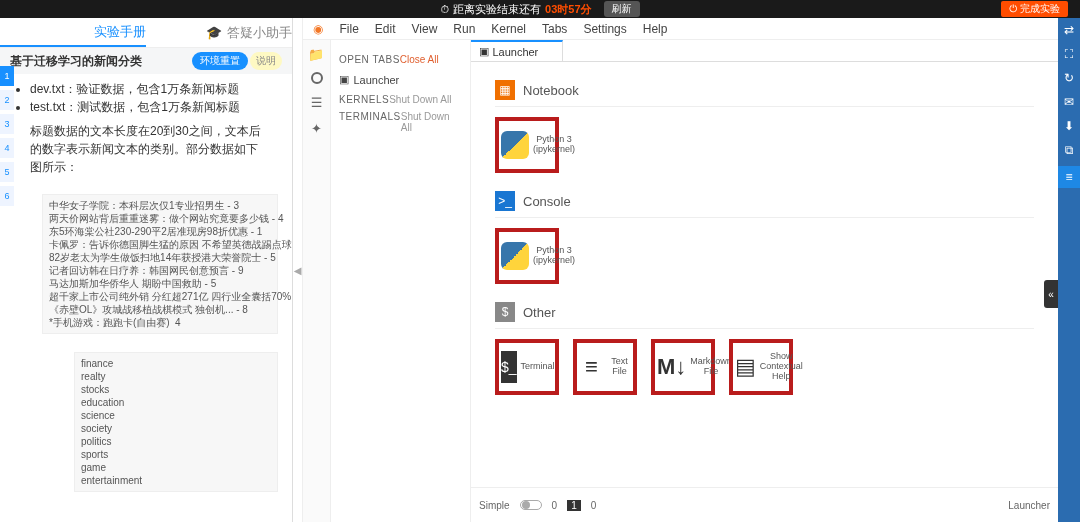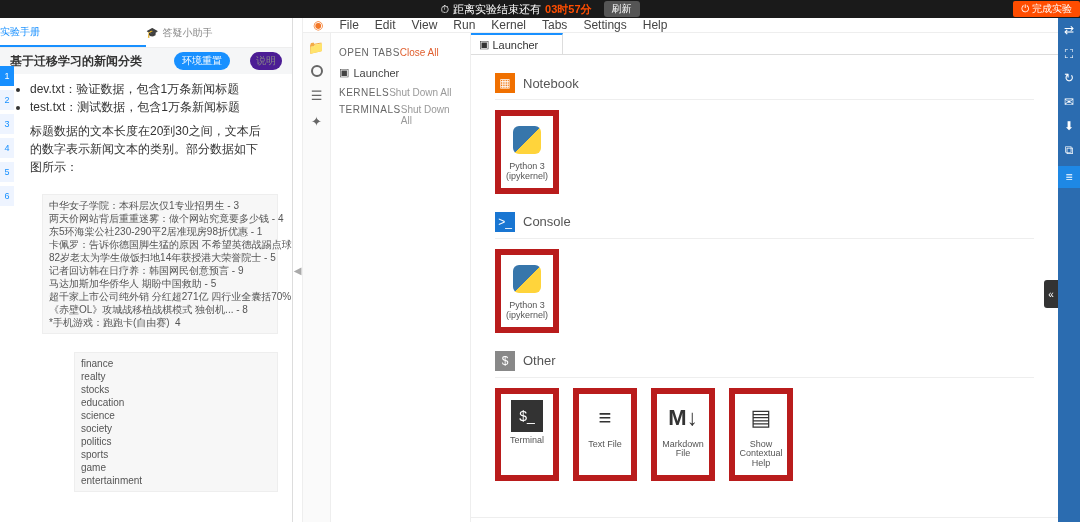"⏻ 完成实验" .topbar .right { right: 0 -> 12px }
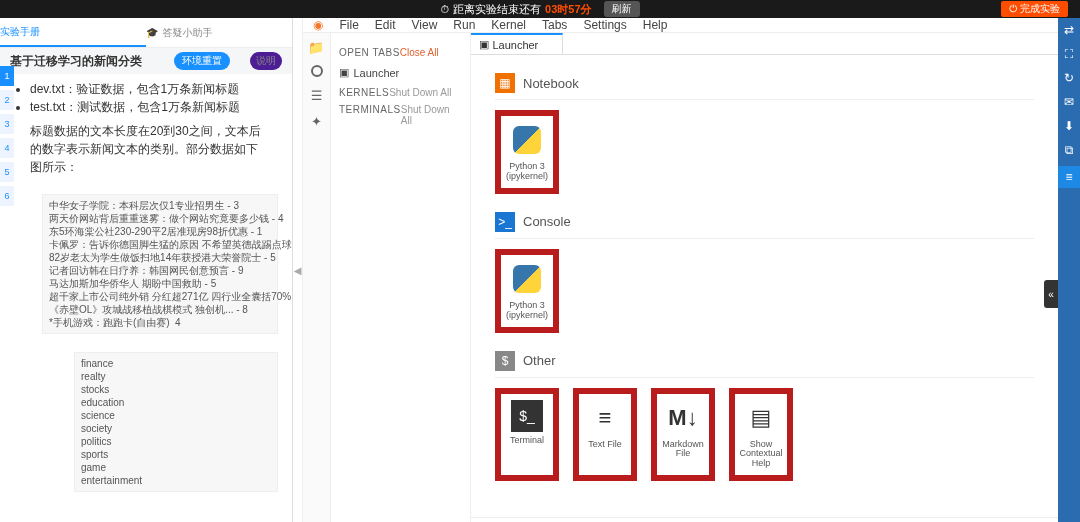"实验手册" .lefttabs div { font-size: 10px -> 13px; justify-content: flex-start -> flex-end }
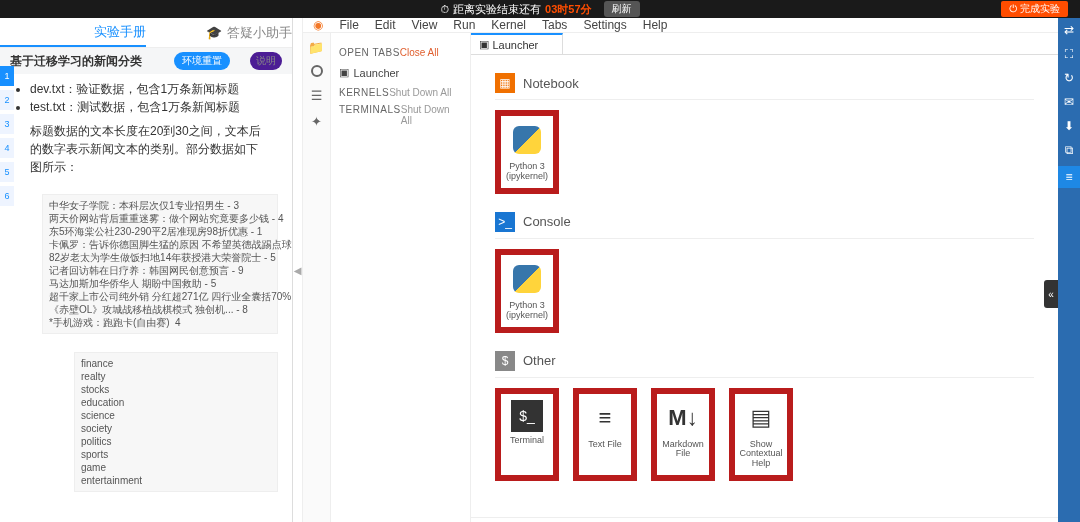"环境重置" div { gap: 20px -> 2px }
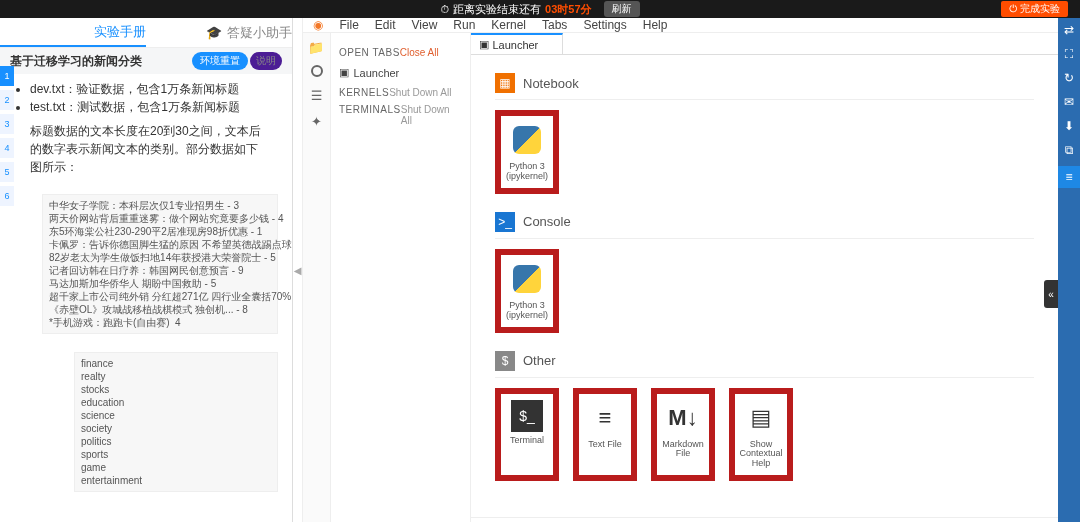"说明" .lhdr .btn2 { background: #4c1d95 -> #fef9c3 }
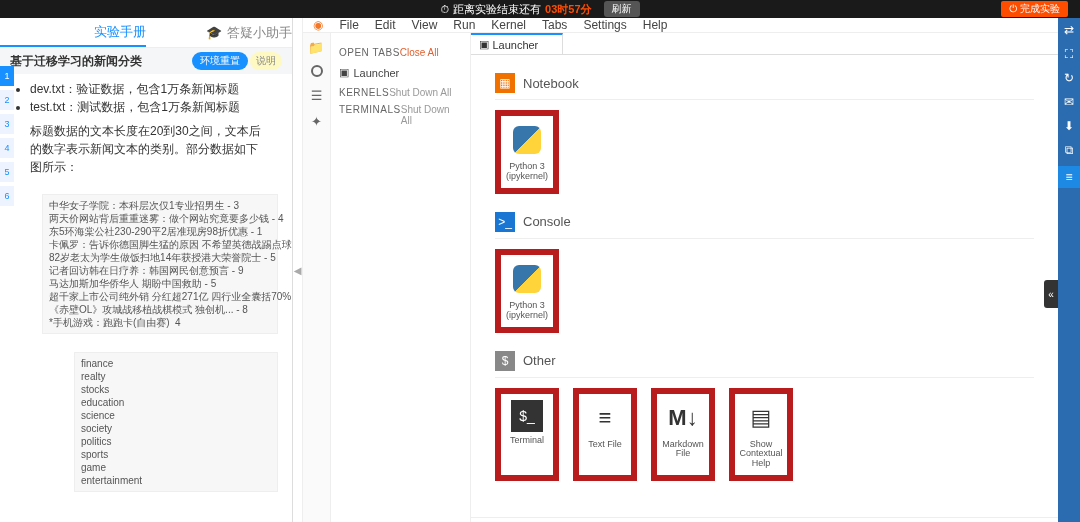"Python 3 (ipykernel)" .card { border: 6px solid #b91c1c -> 4px solid #b91c1c; flex-direction: column -> none }
